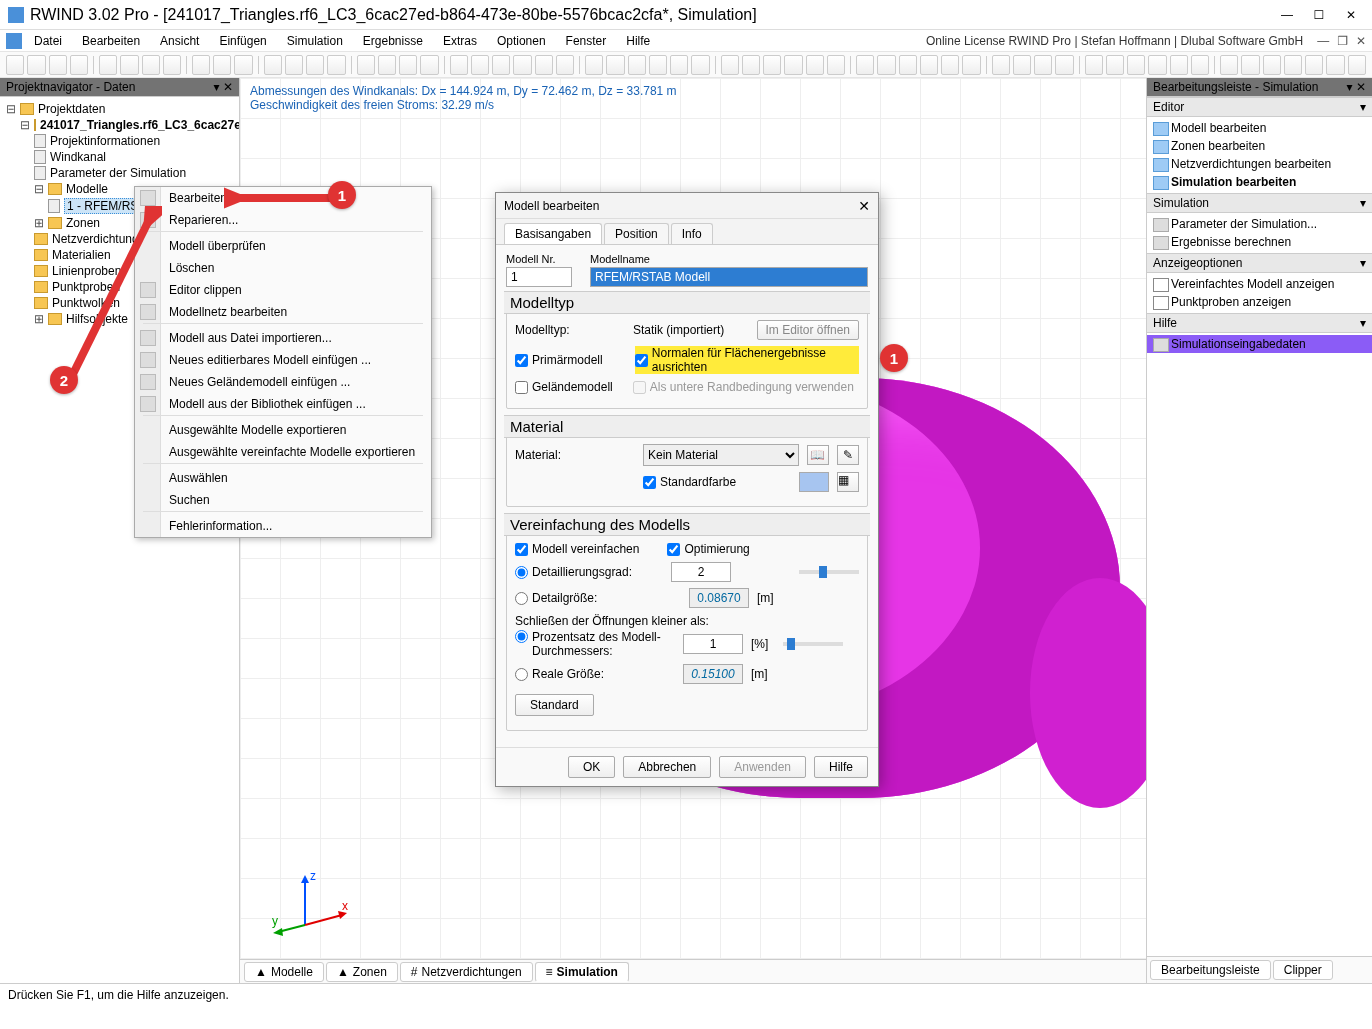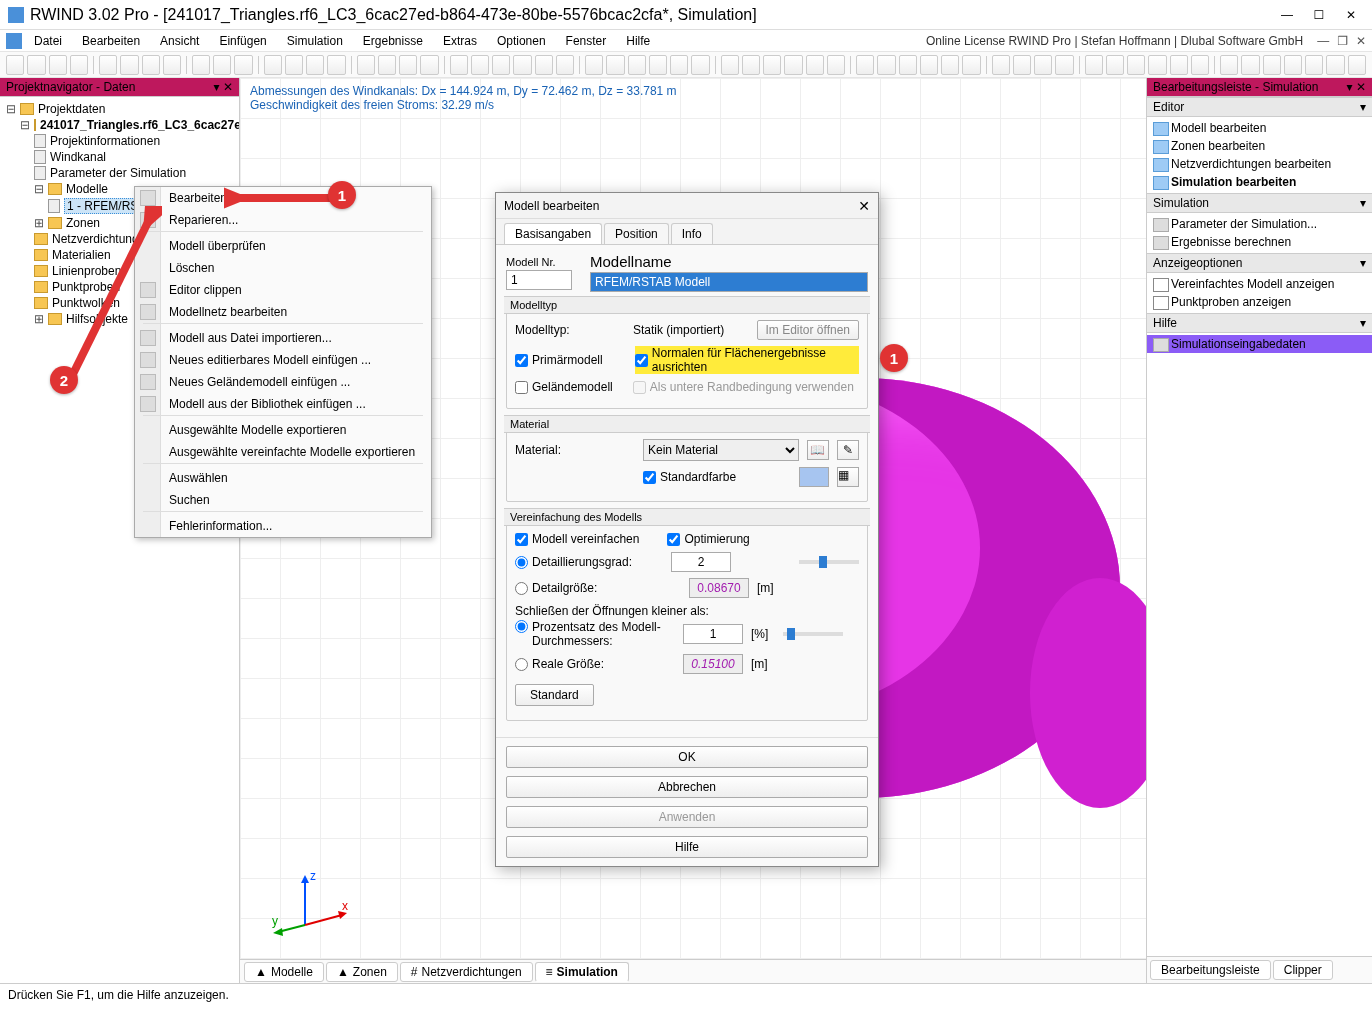"Projektnavigator - Daten" .panelhdr { background: #be185d -> #737373 }
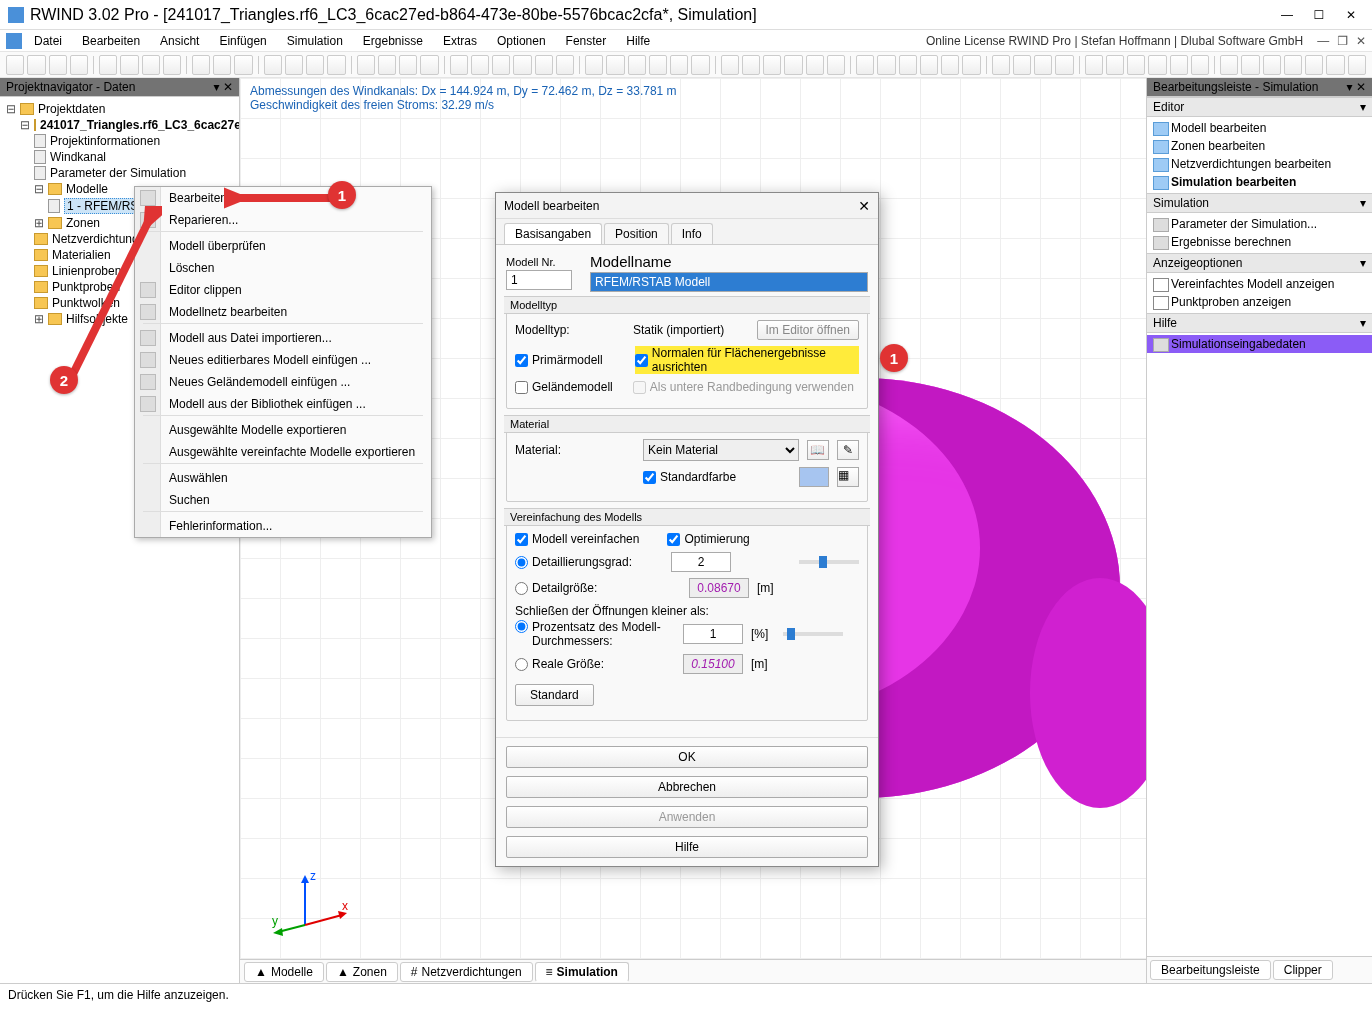"Modellname" div { font-size: 15px -> 11px }
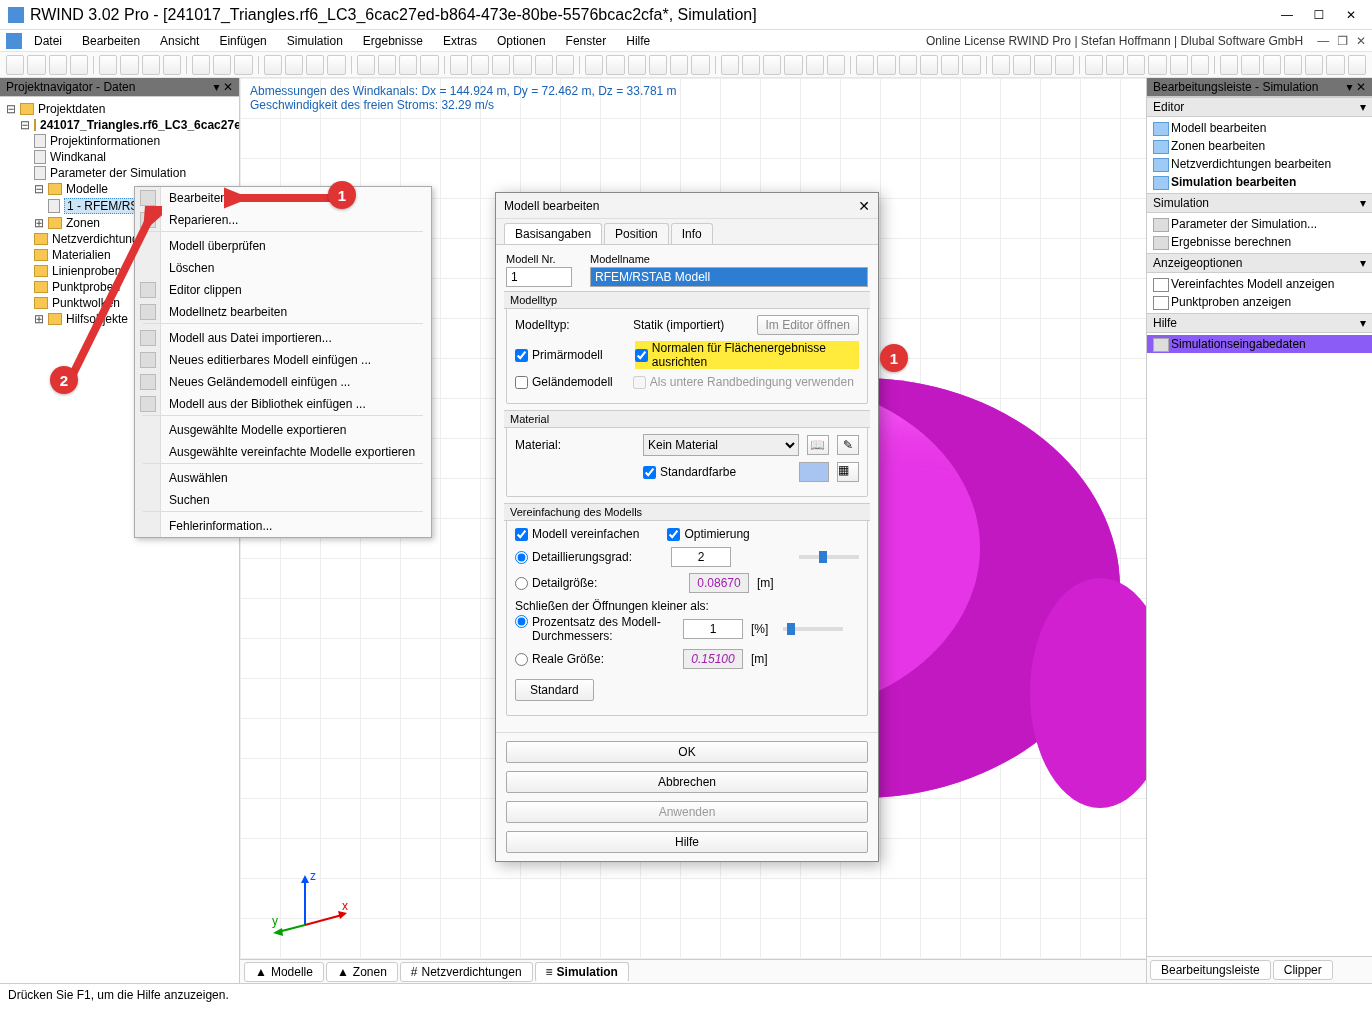"Modelltyp" .grouphdr { font-size: 11px -> 15px }
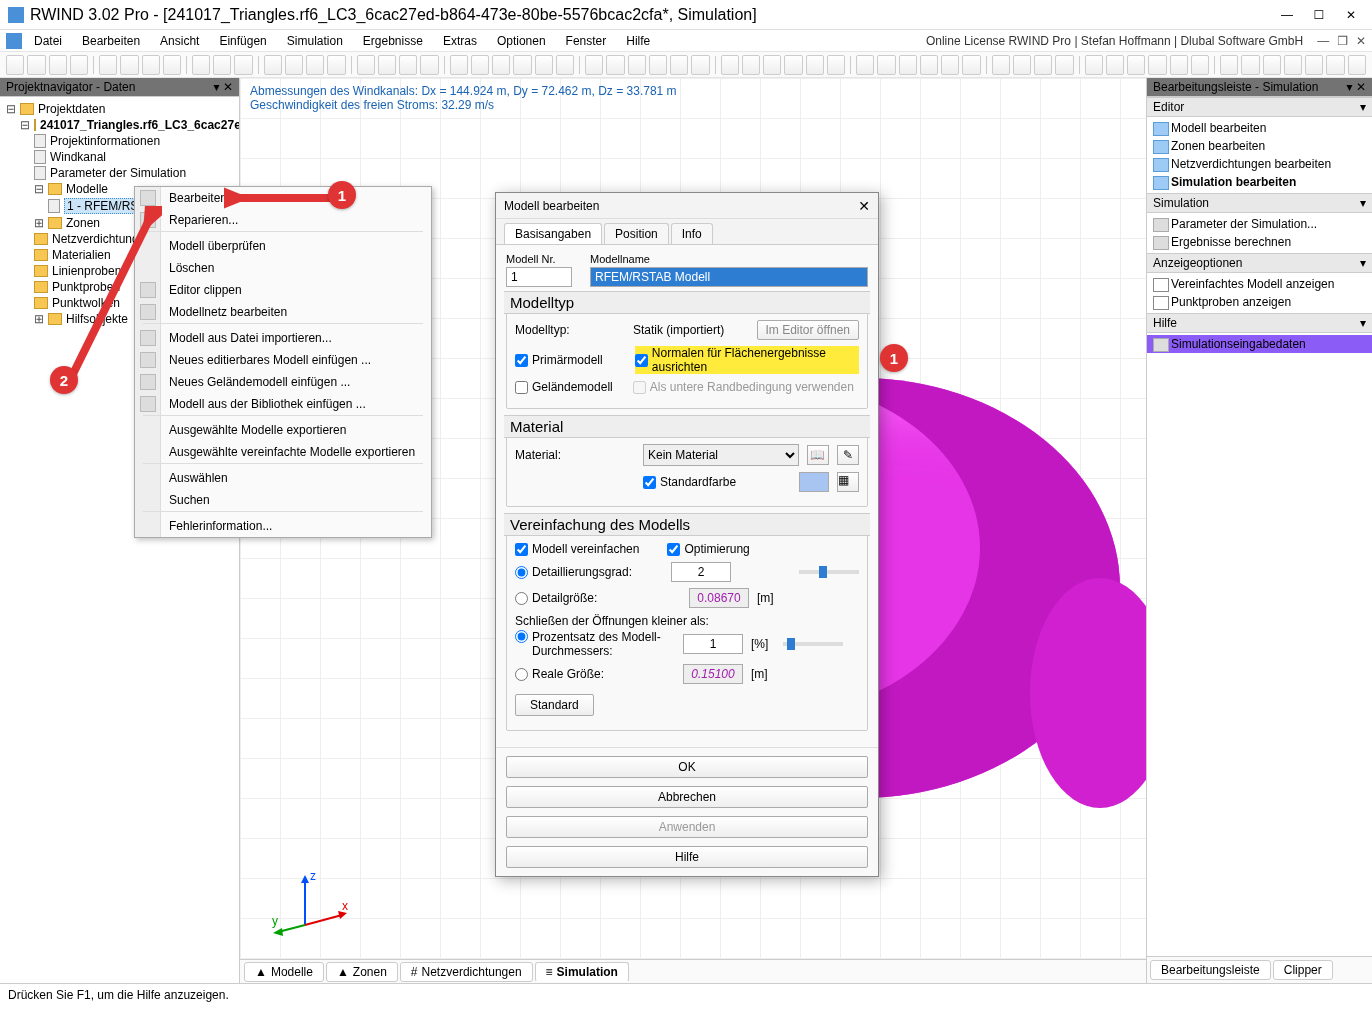"0.08670" input[type=text].ro { color: #a21caf -> #0369a1 }
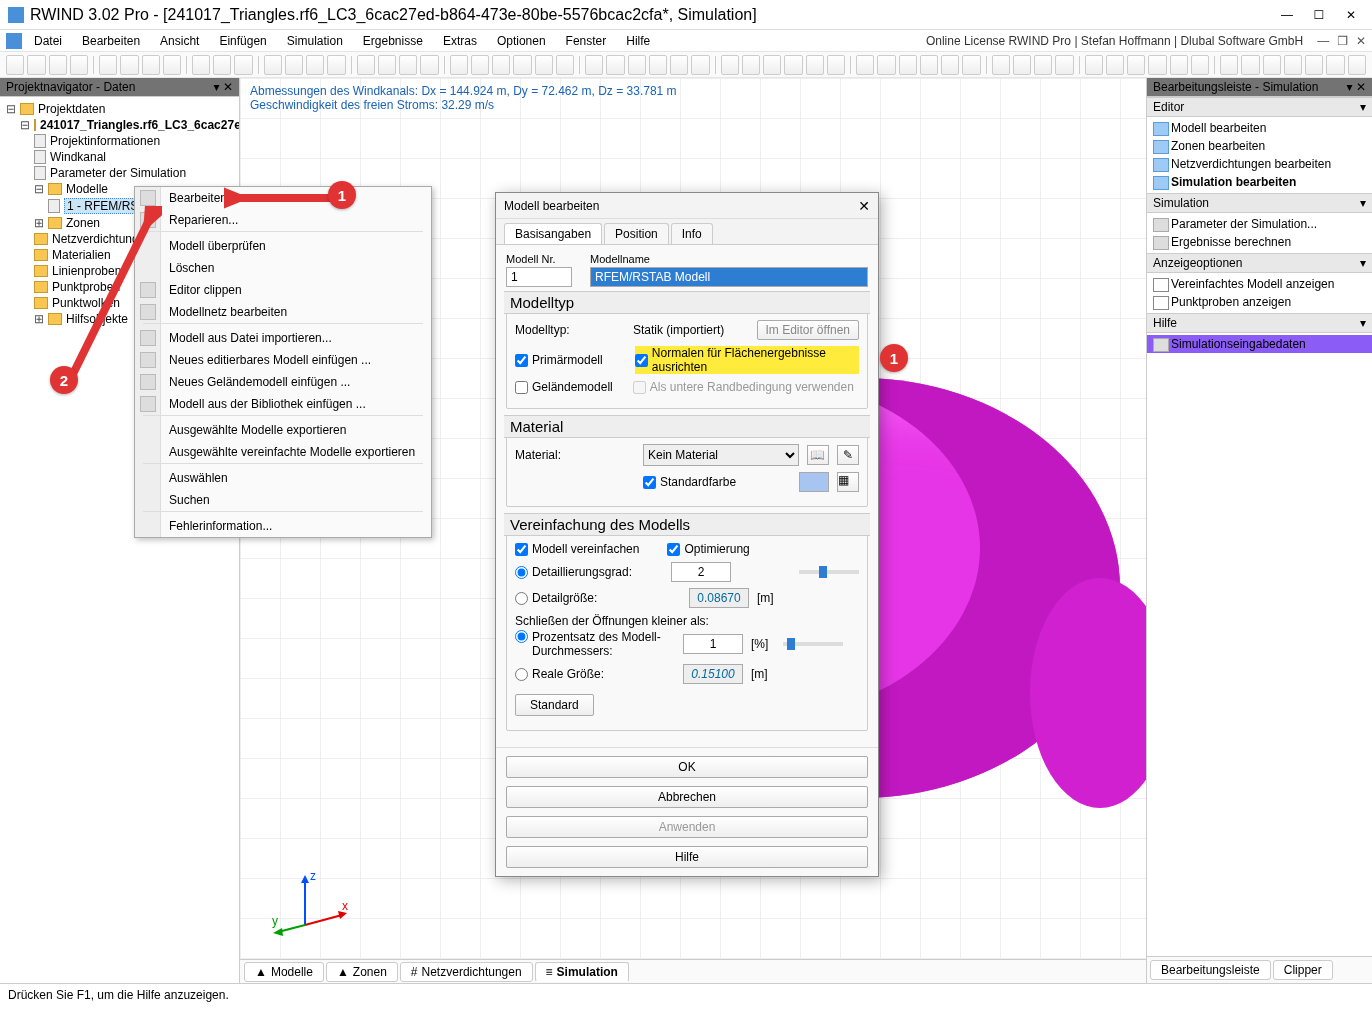"OK" .btnrow { flex-direction: column -> none }
